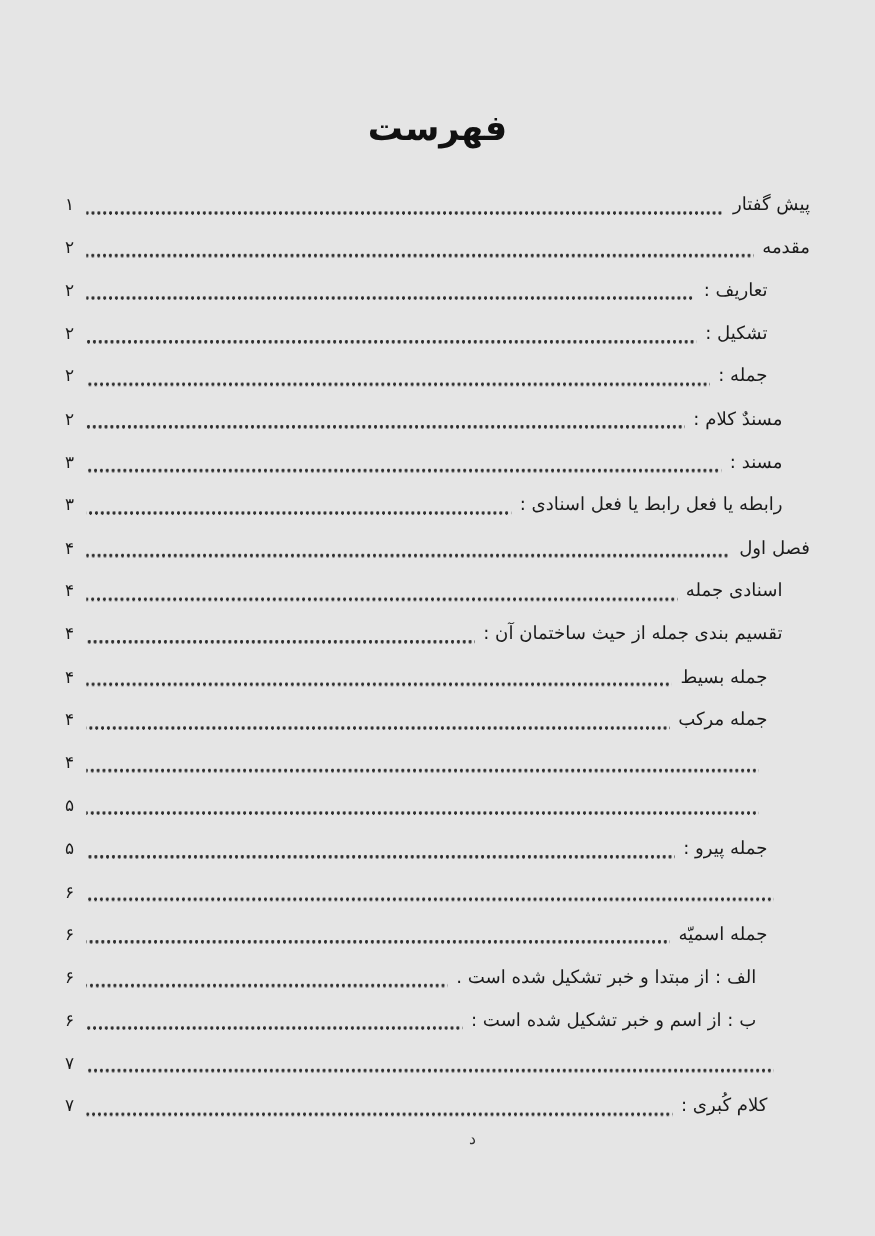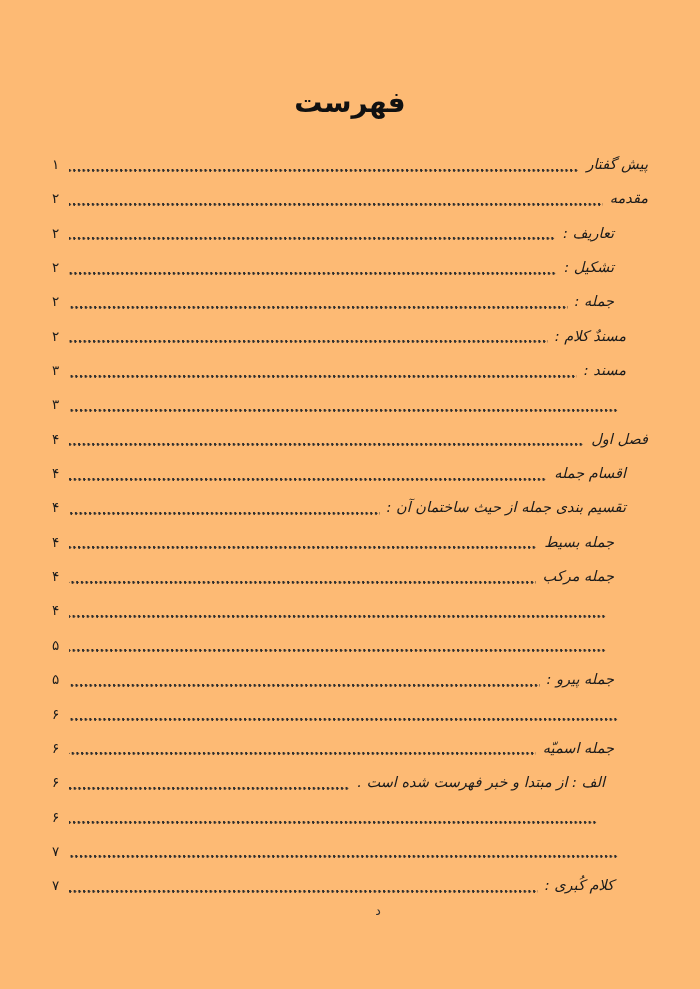"فهرست" .page { background: #fdba74 -> #e5e5e5 }
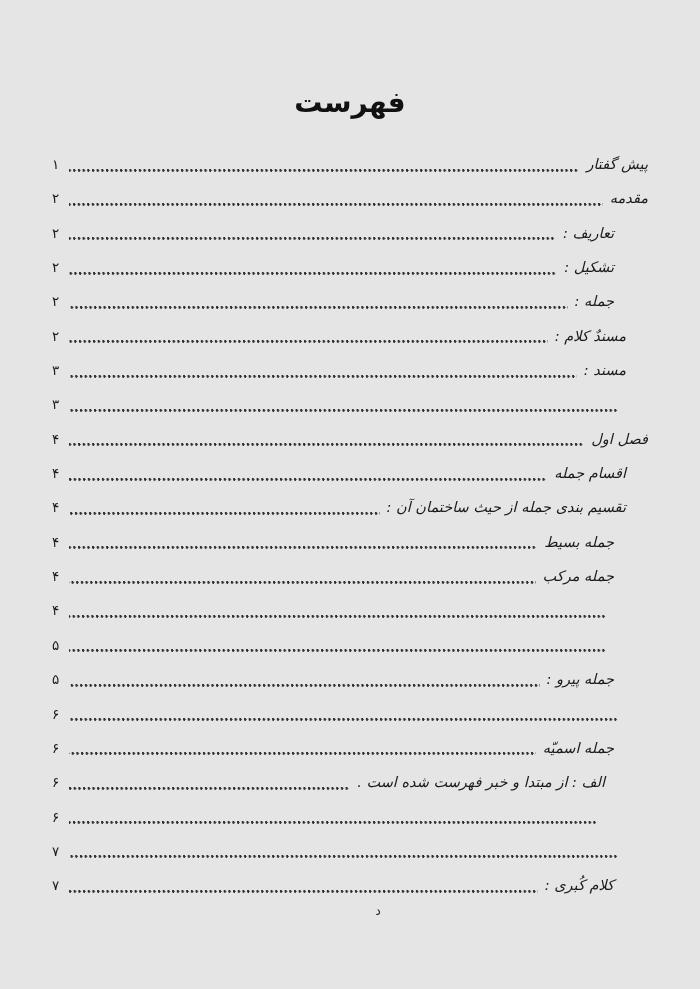"پیش گفتار" .row .label { font-style: italic -> none }
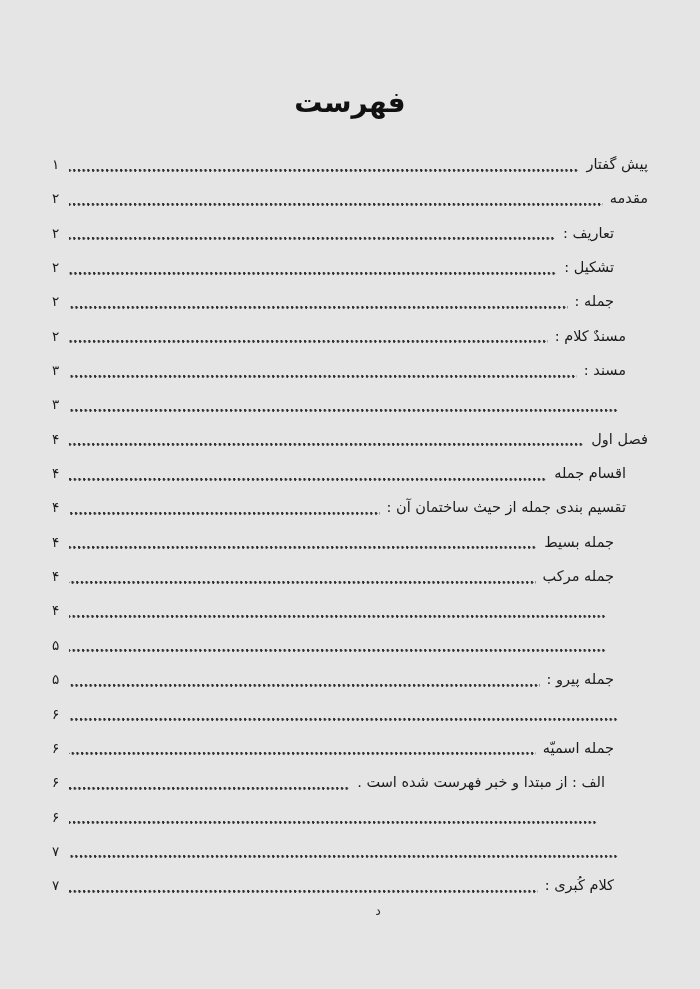"رابطه یا فعل رابط یا" span.label { html: none -> <span>رابطه یا فعل رابط یا فعل اسنادی :</span> }
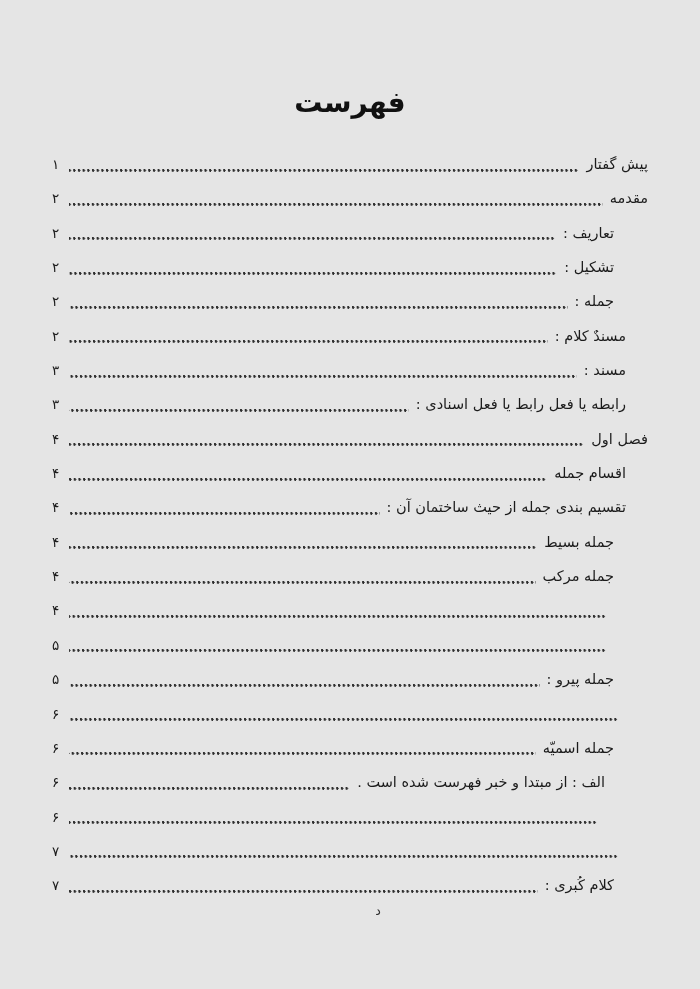"اقسام جمله" span.label { text: اقسام -> اسنادی }
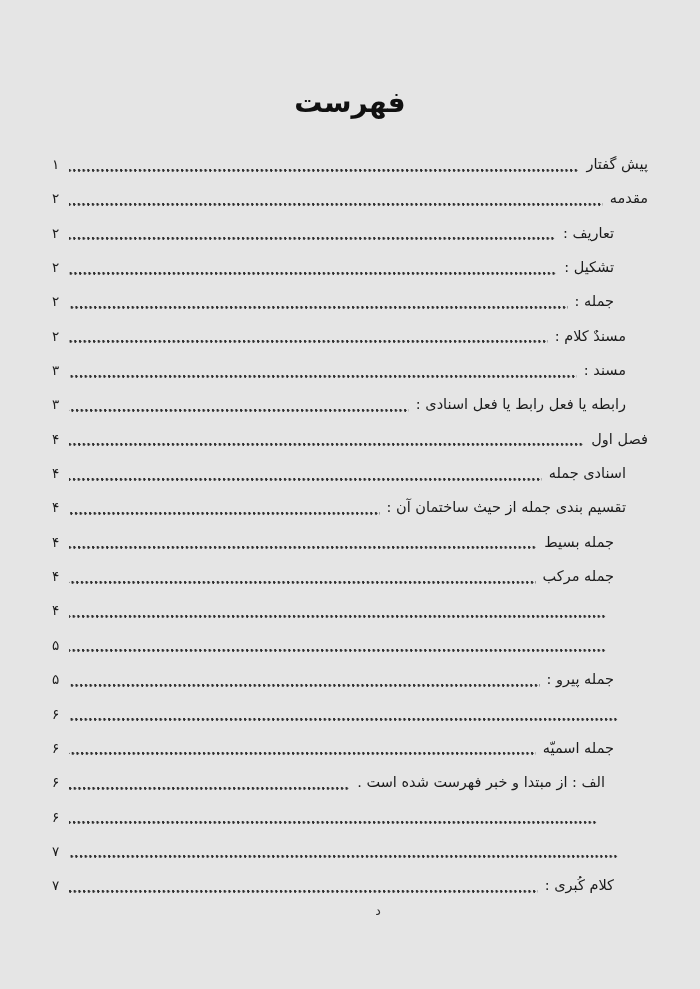"الف : از مبتدا و" span.label { text: فهرست -> تشکیل }
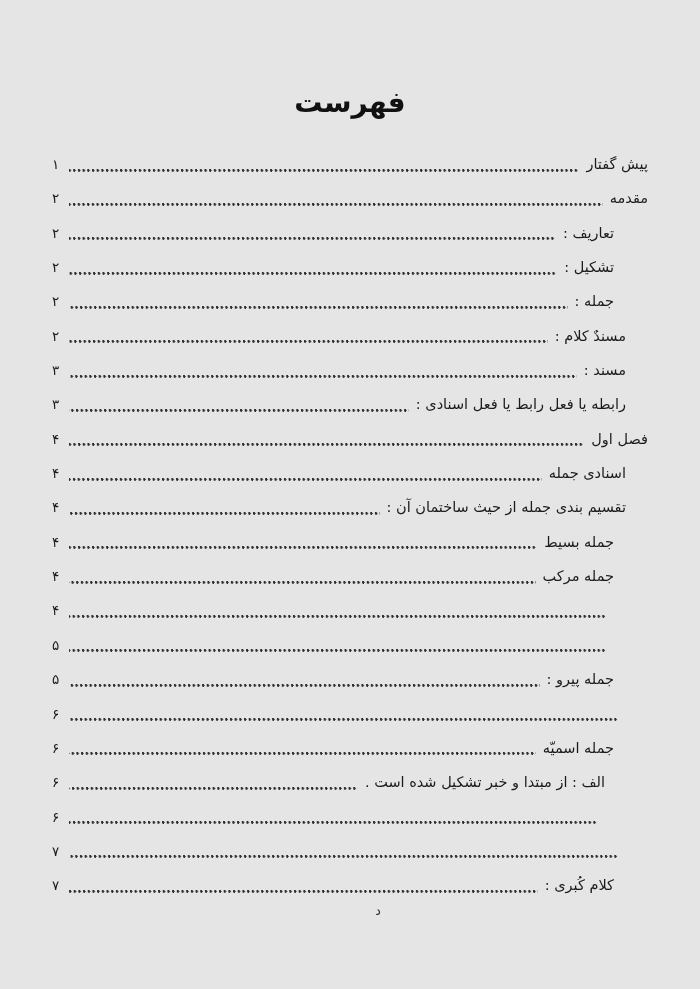"ب : از اسم و" span.label { html: none -> <span>ب : از اسم و خبر تشکیل شده است :</span> }
